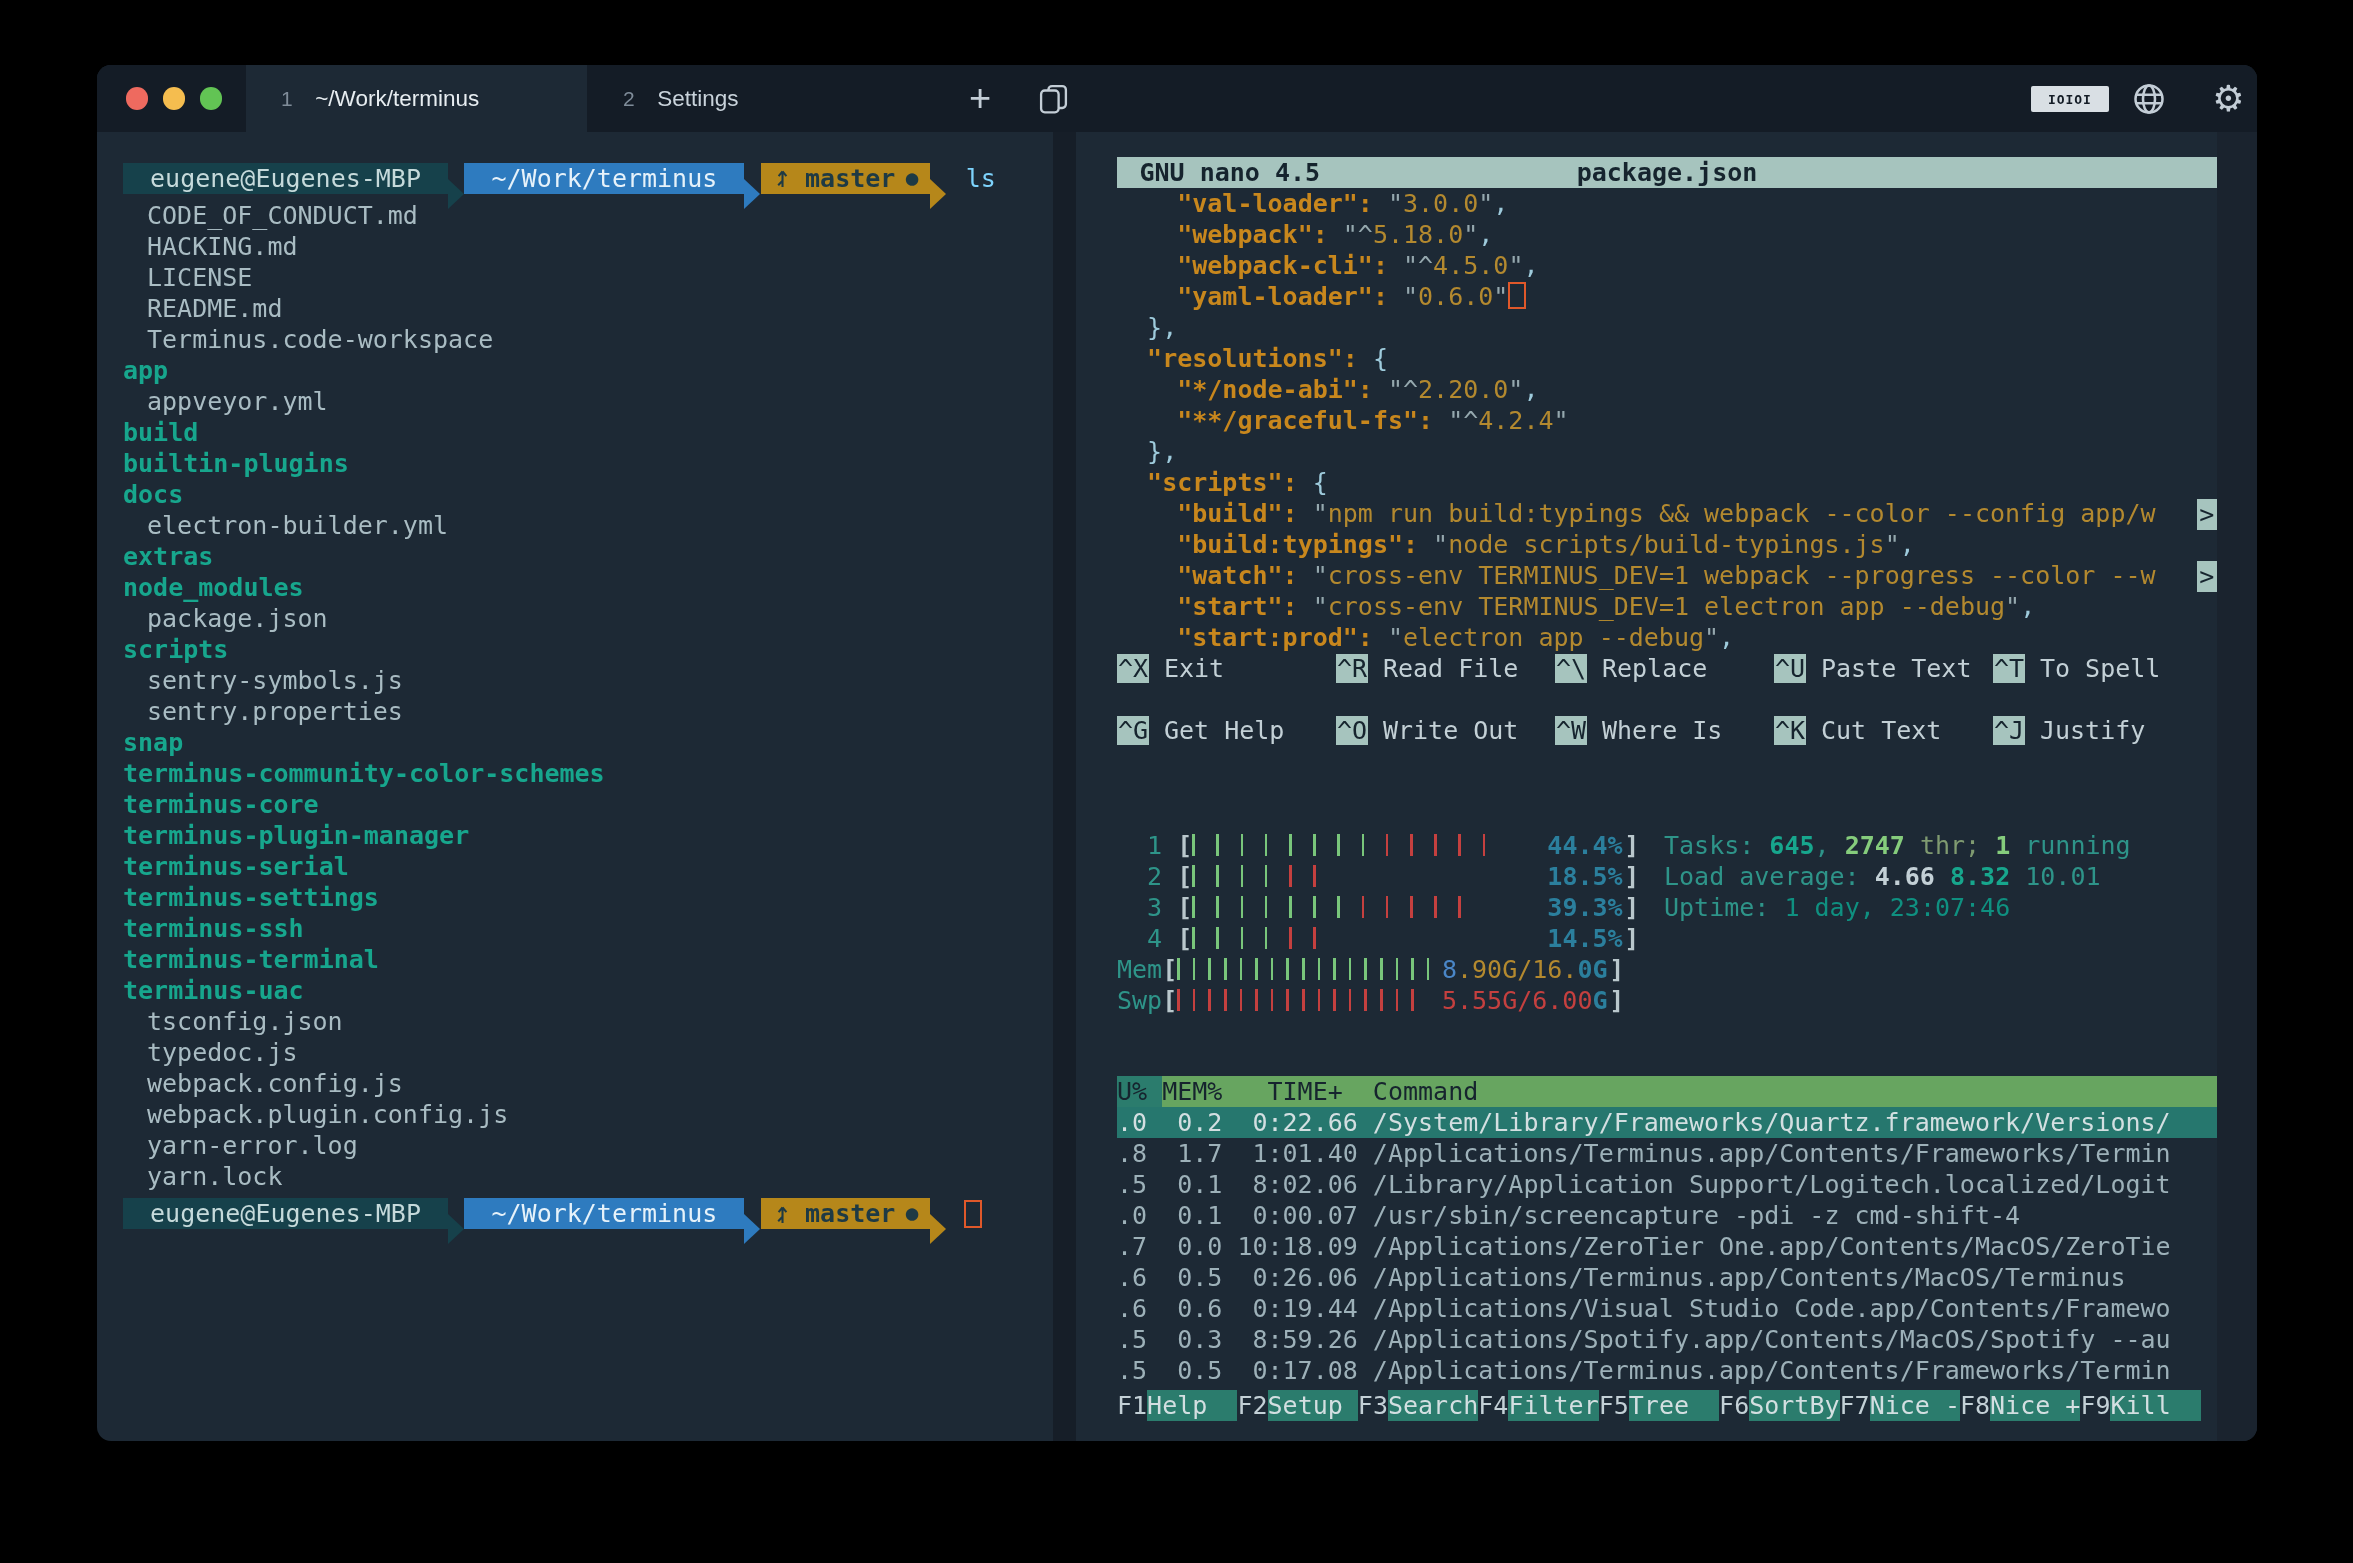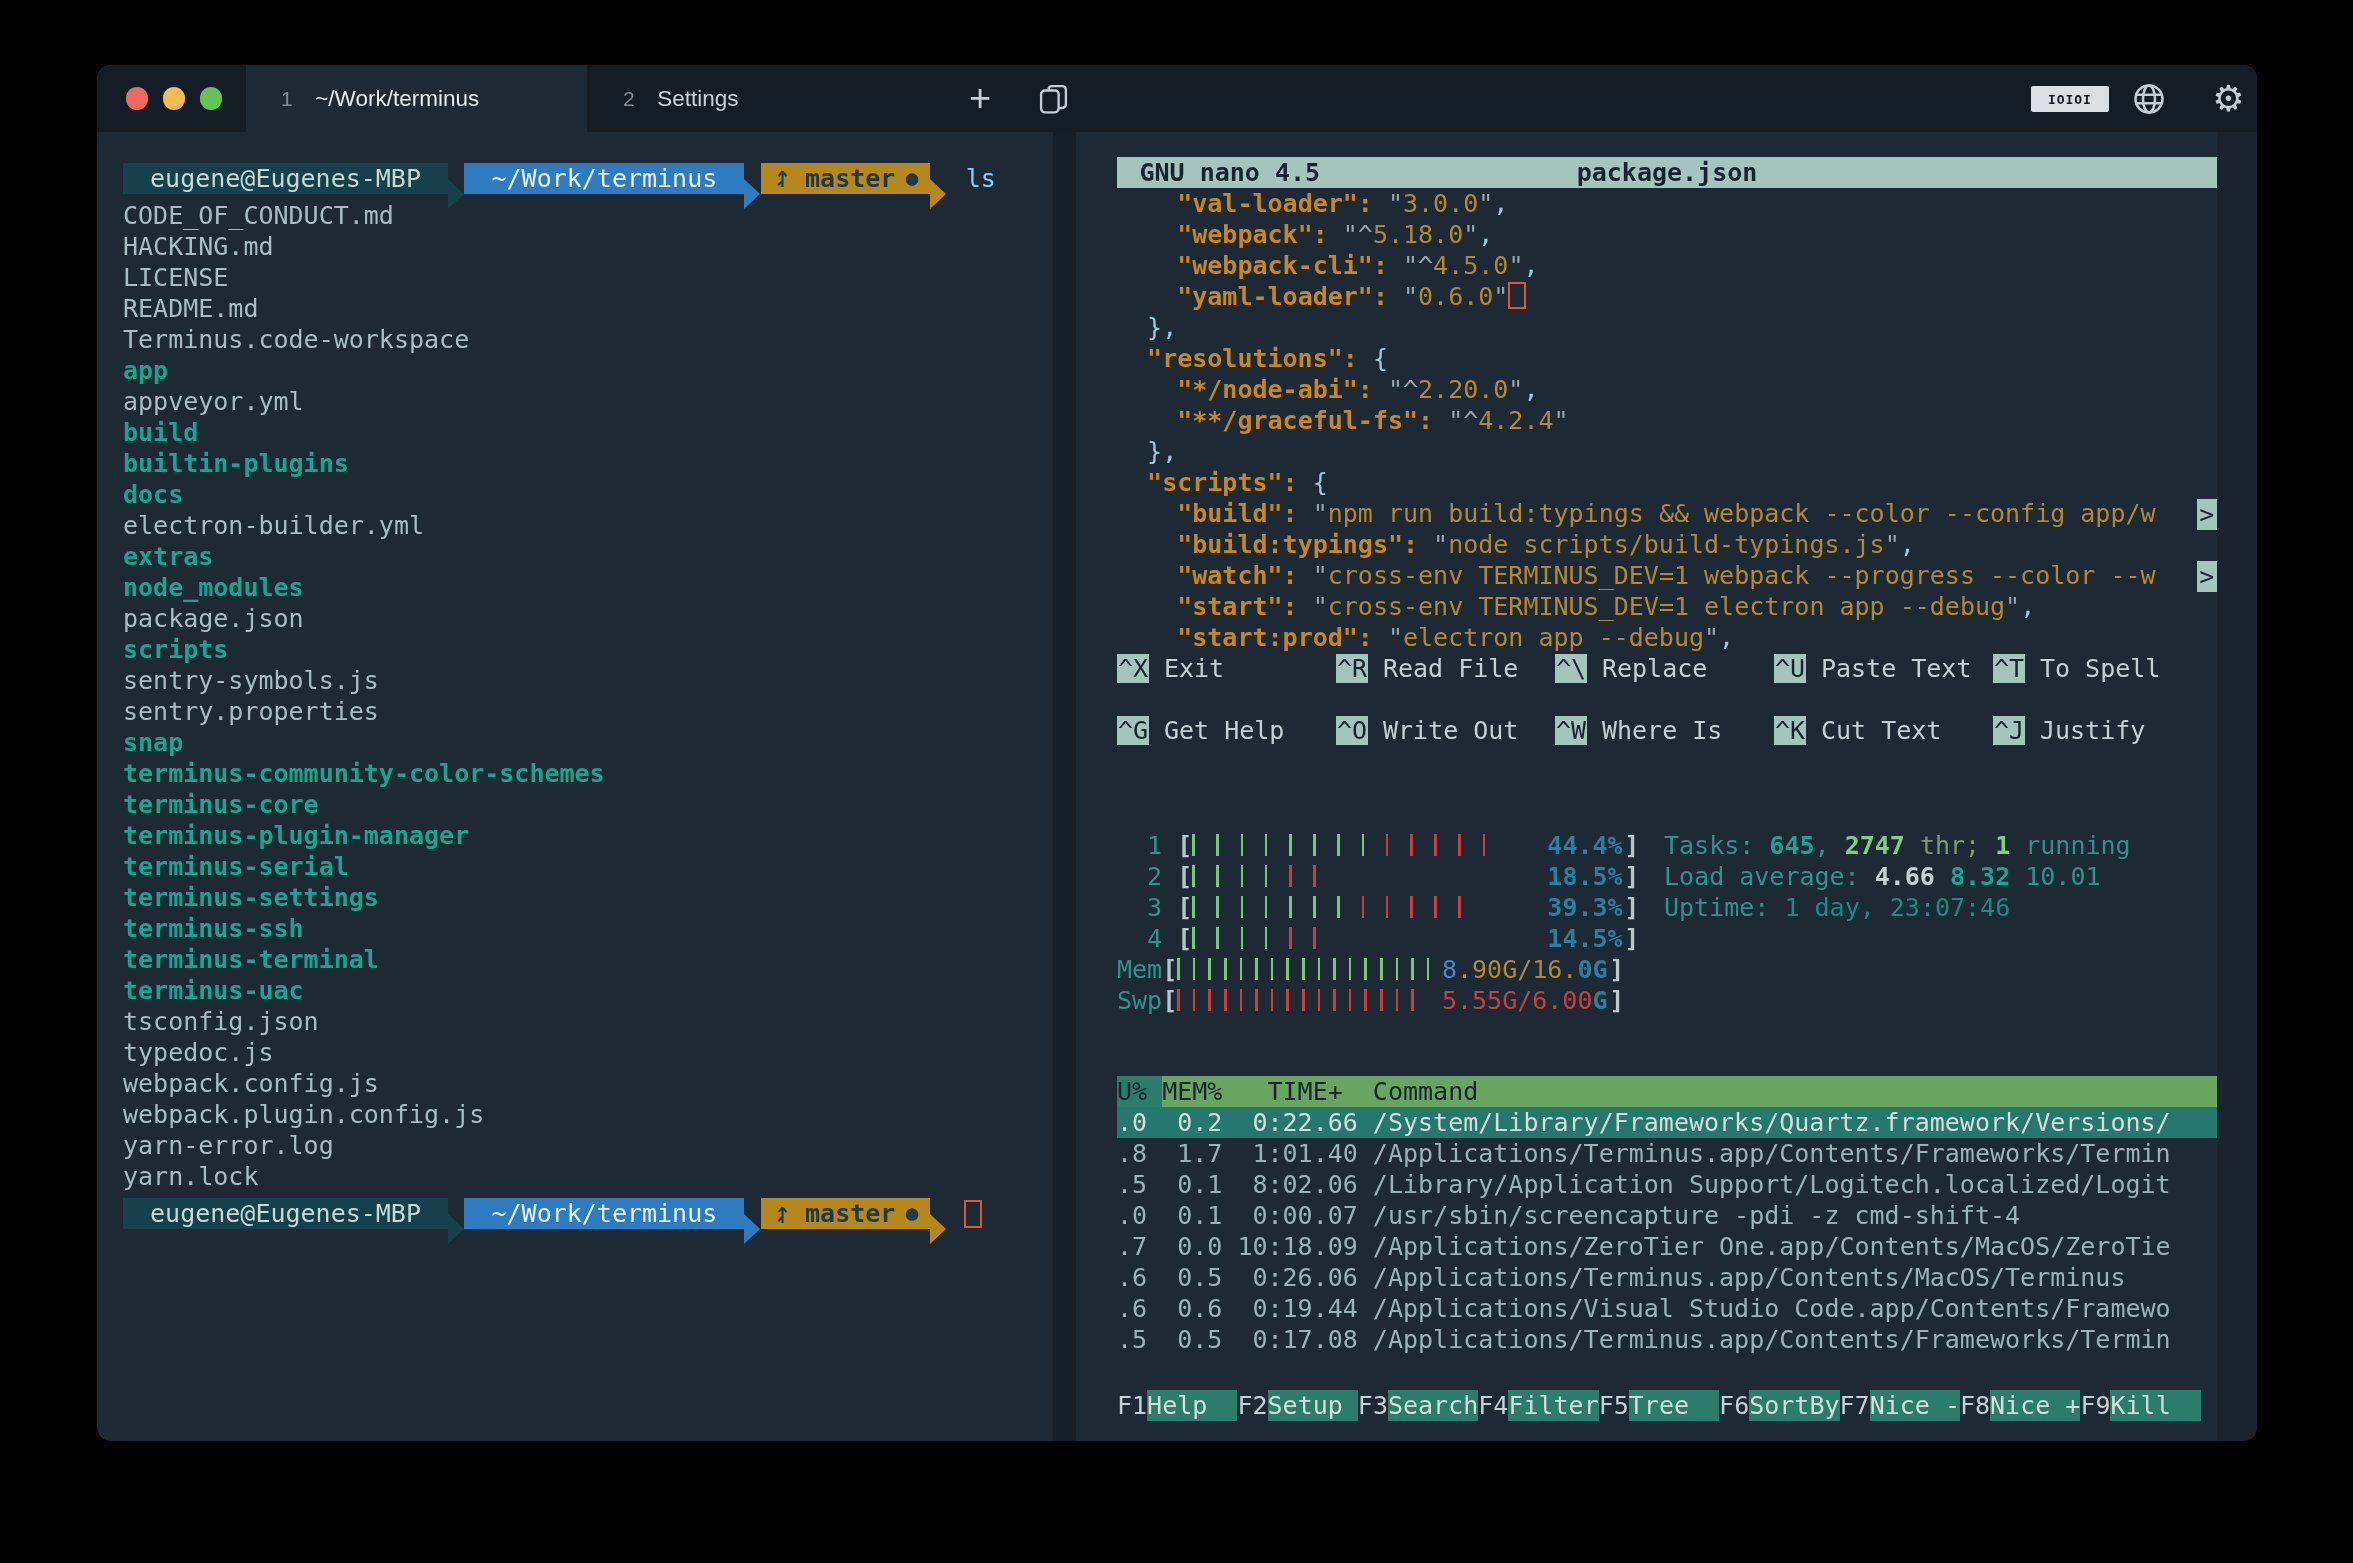"CODE_OF_CONDUCT.md" .tline.file { margin-left: none -> 24px }
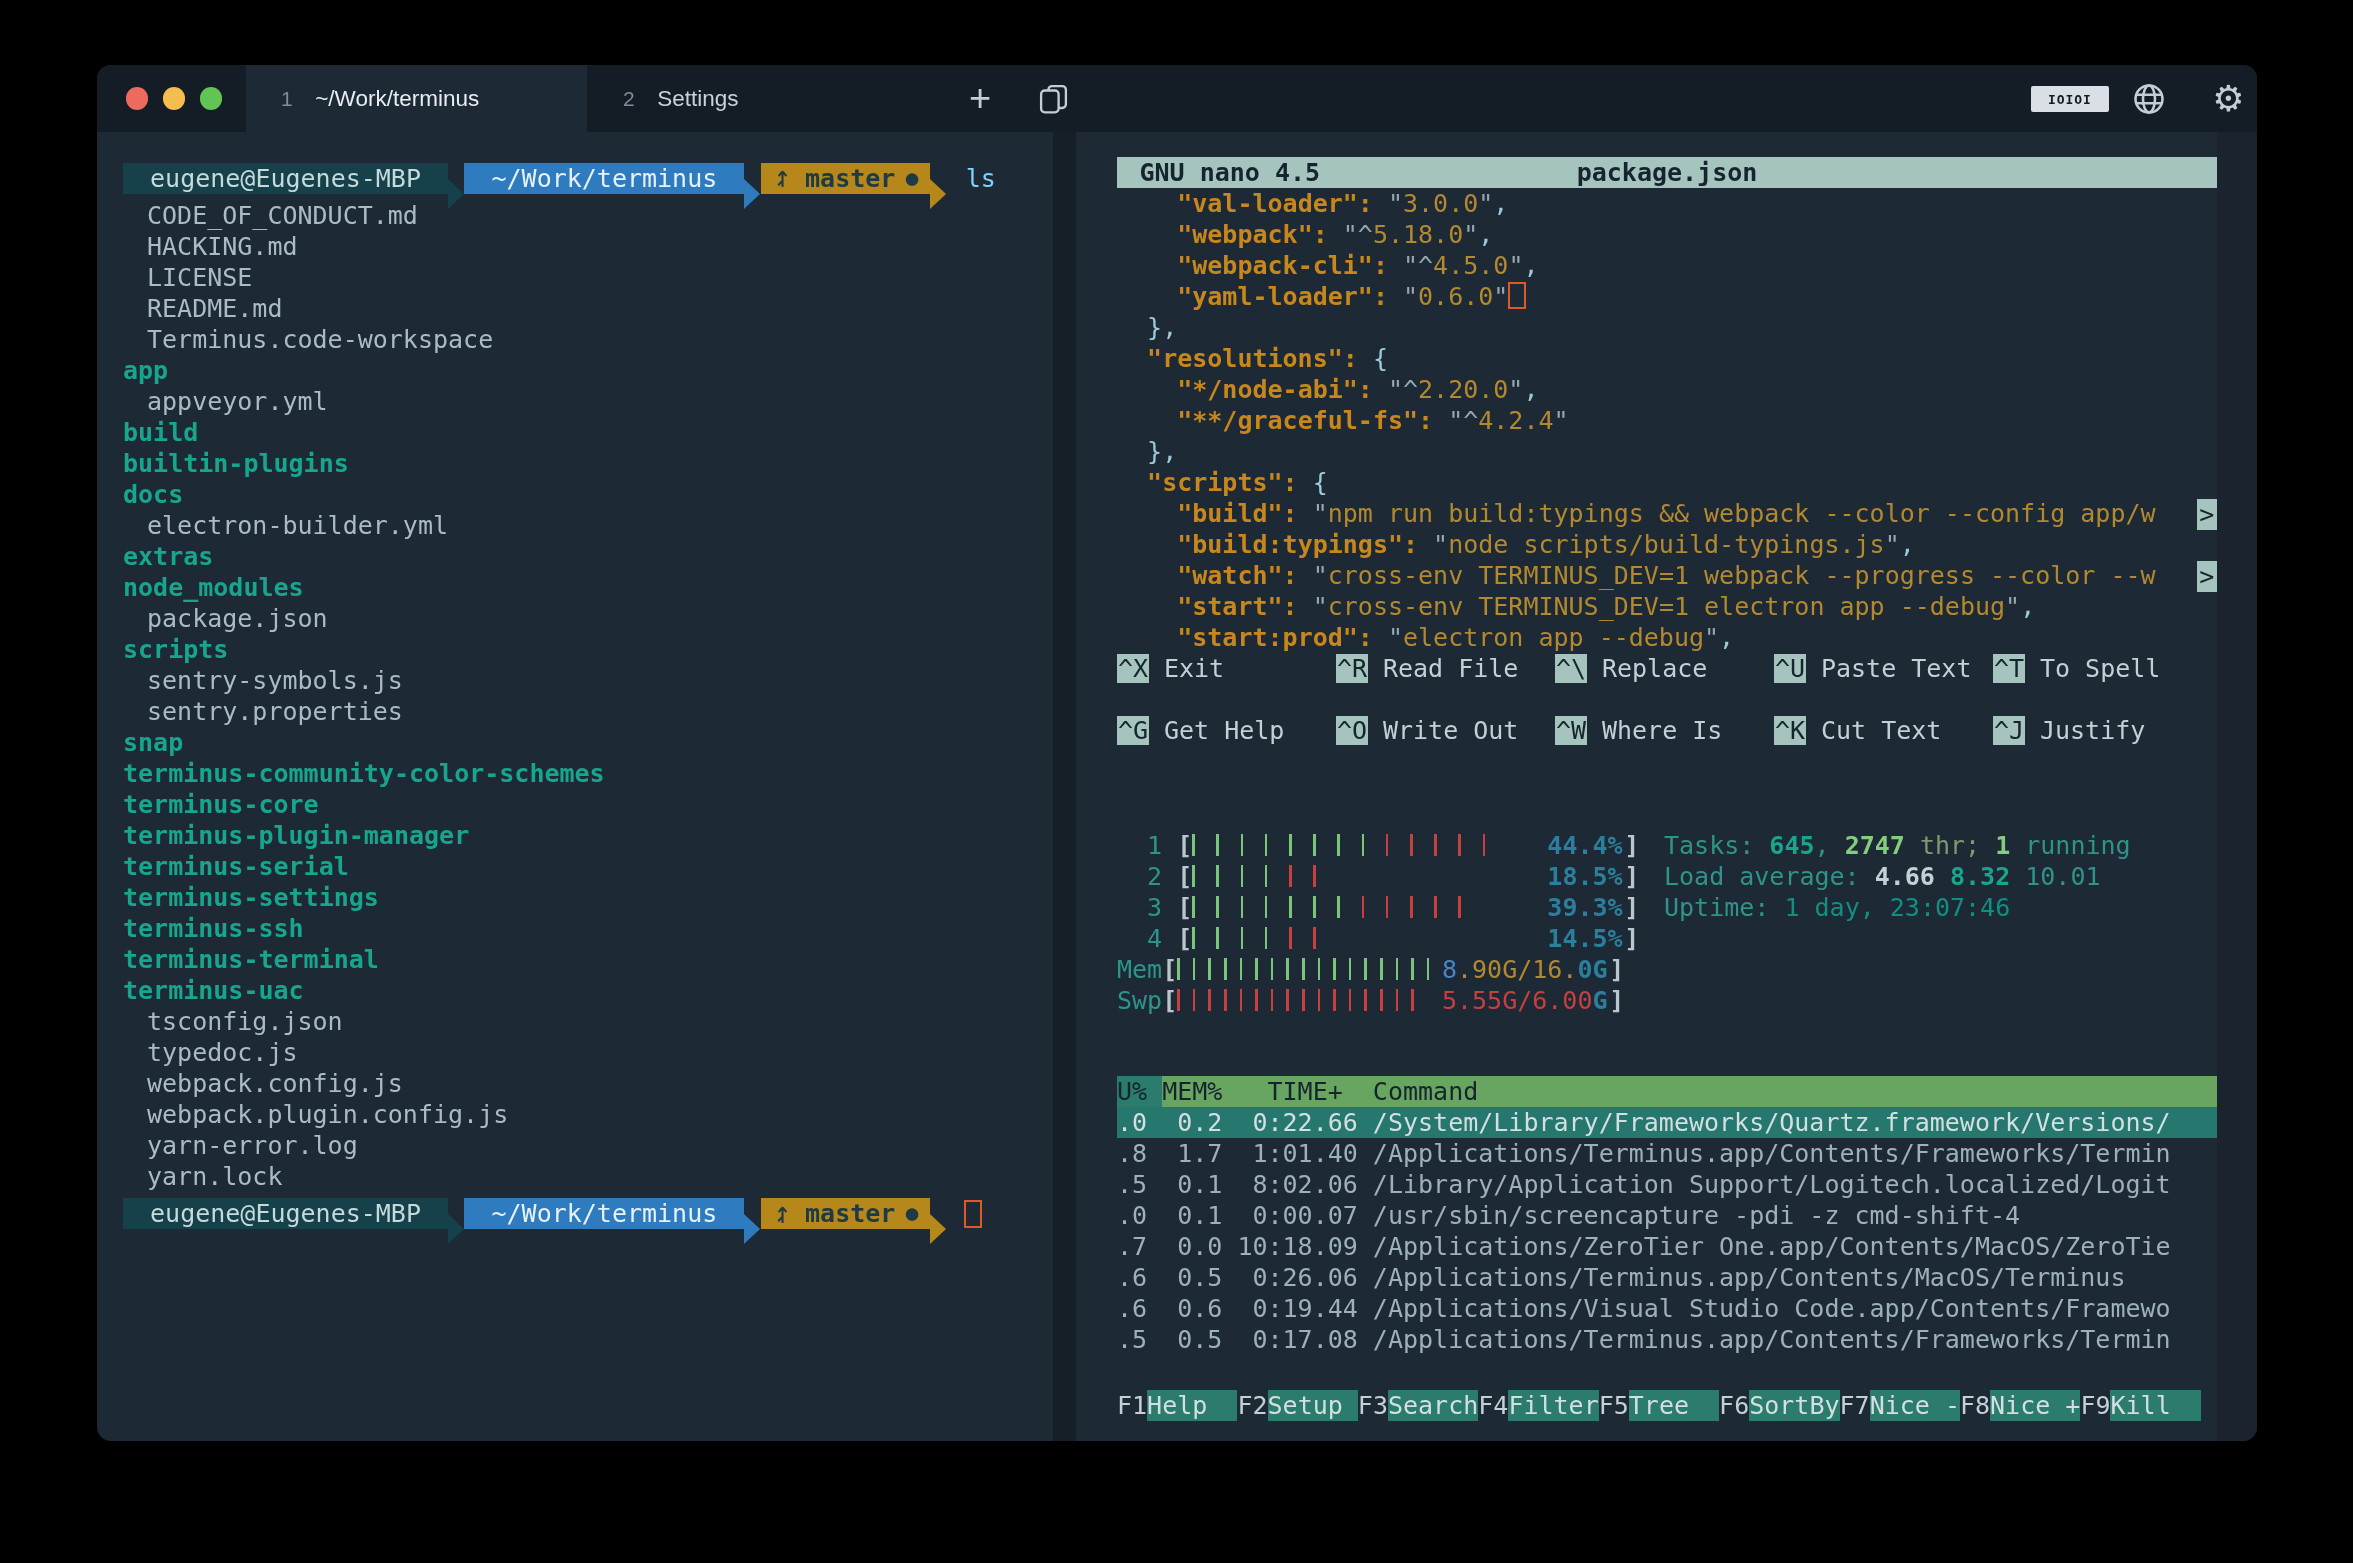".5 0.3 8:59.26" div.prow { html: none -> <div>.5 0.3 8:59.26 /Applications/Spotify.app/Contents/MacOS/Spotify --au</div> }
